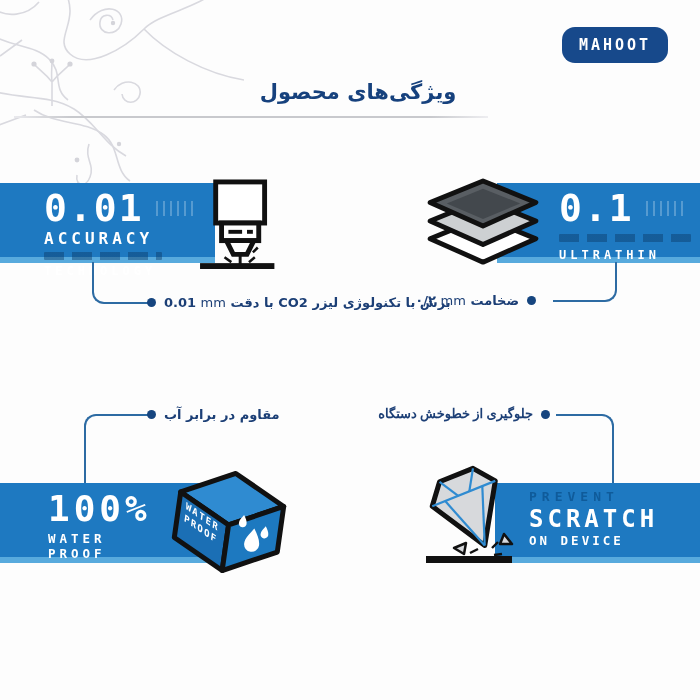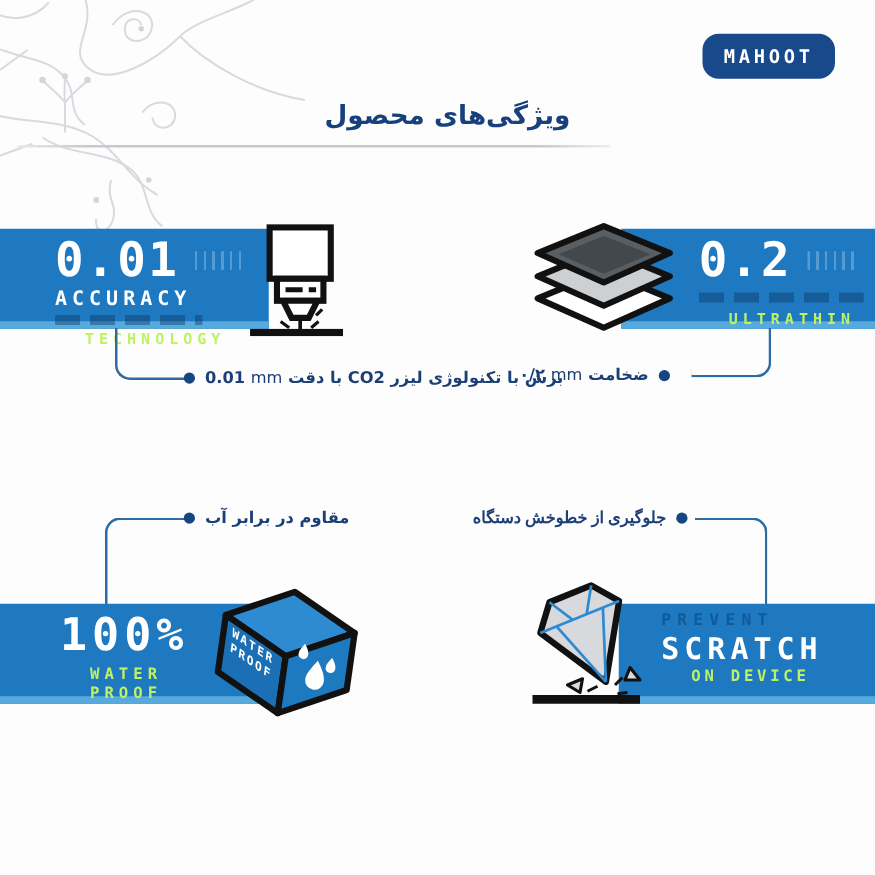"0.2" span { text: 0.2 -> 0.1 }
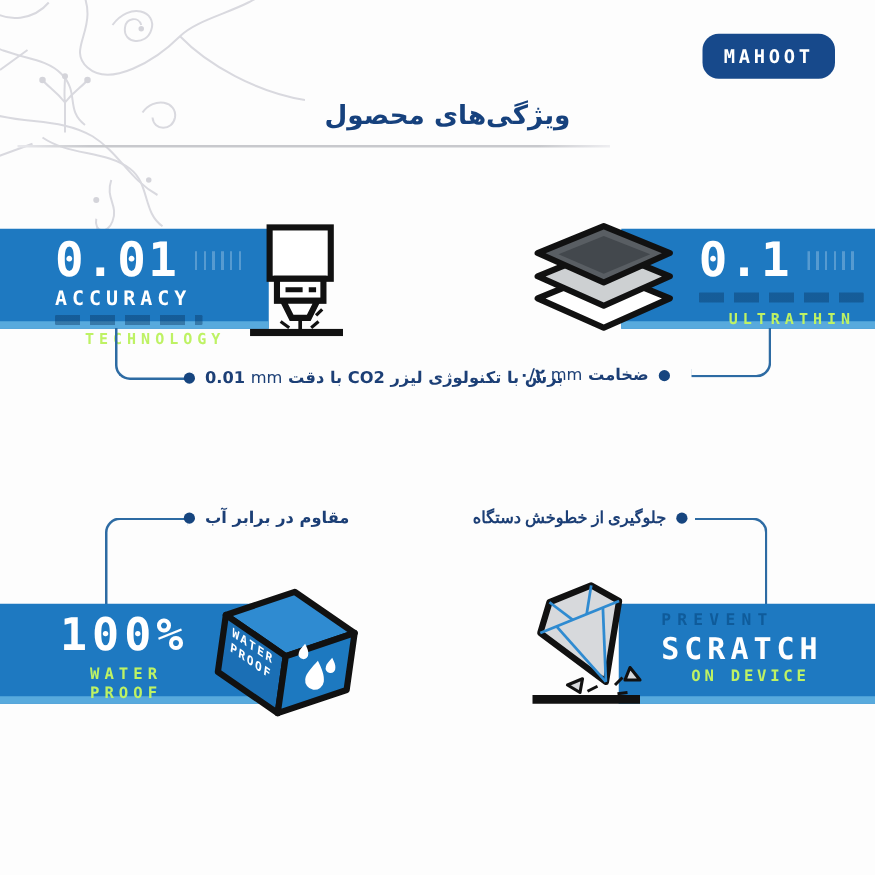"ULTRATHIN" .sublbl { color: #bef264 -> #ffffff; margin-left: 24px -> none }
